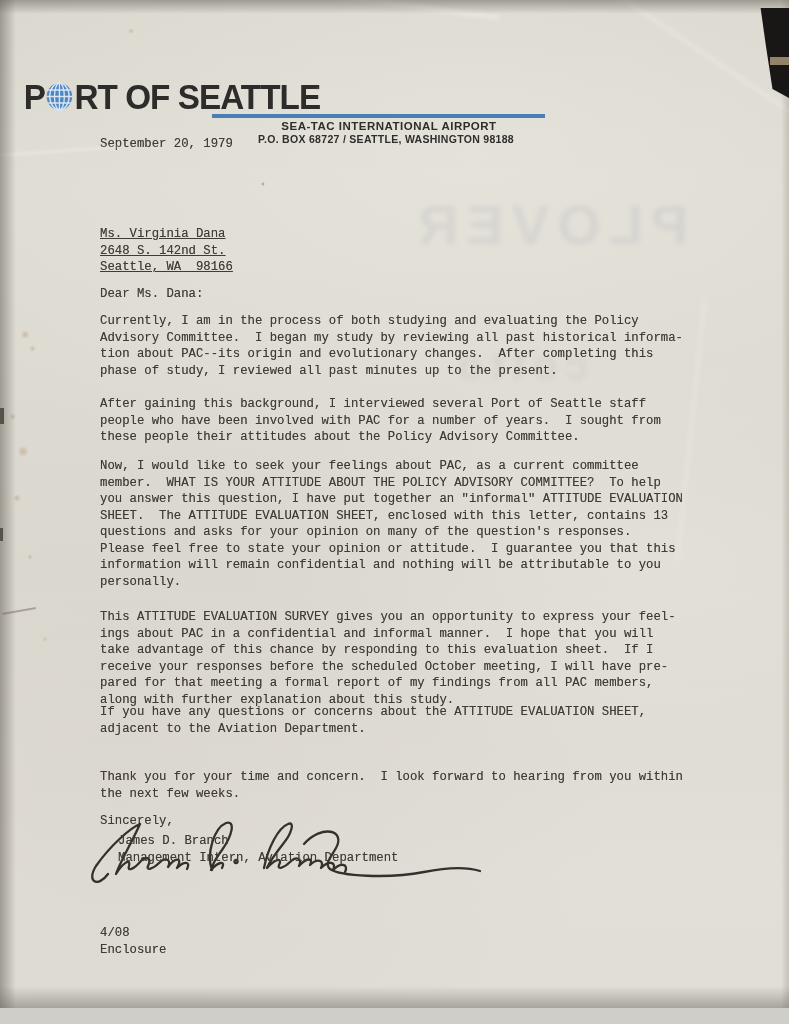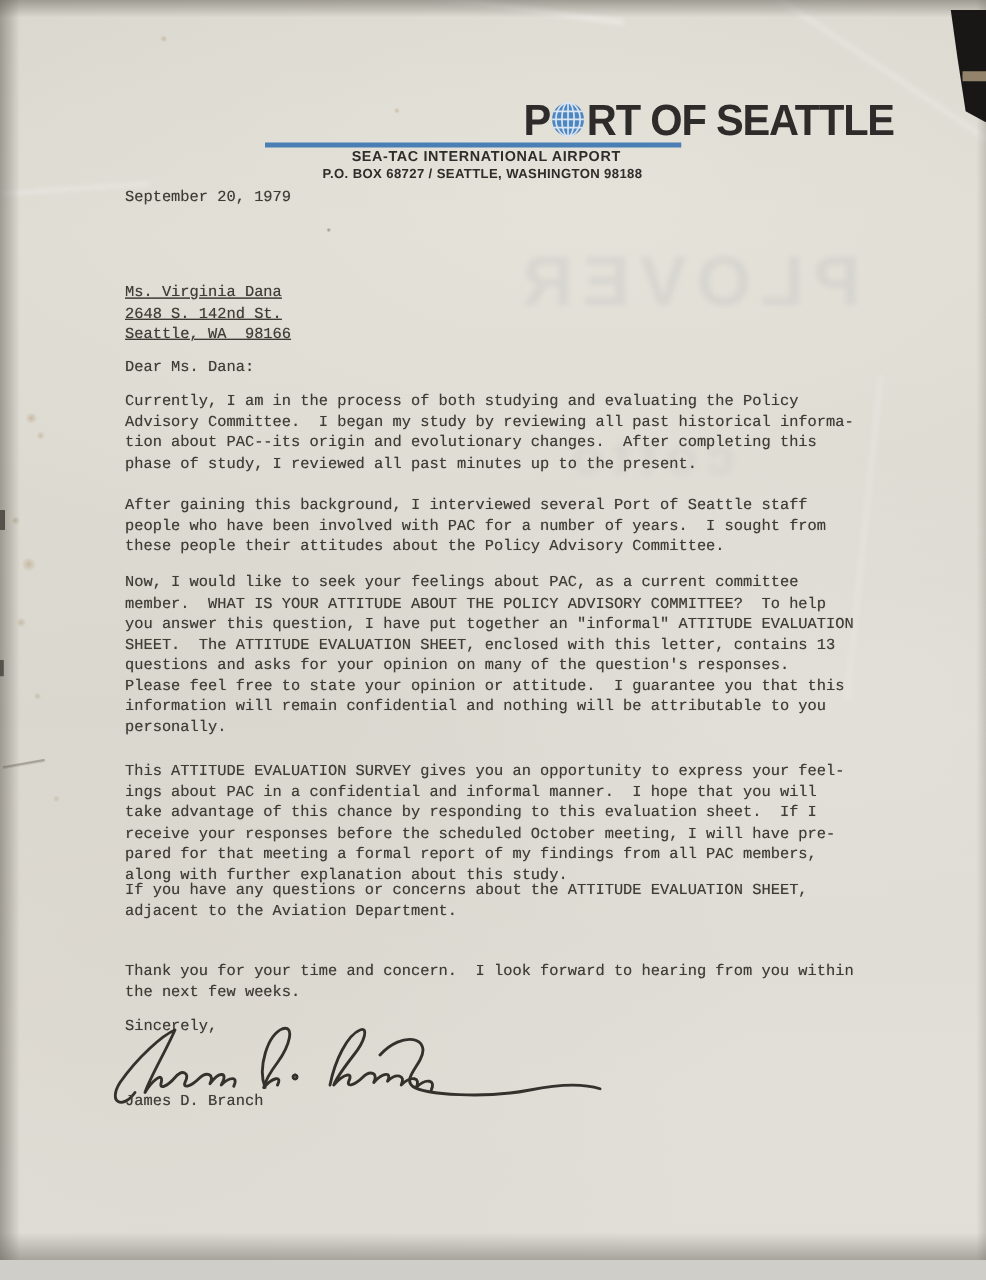"P RT OF SEATTLE" .logo-row { left: 1px -> 16px; text-align: right -> left }
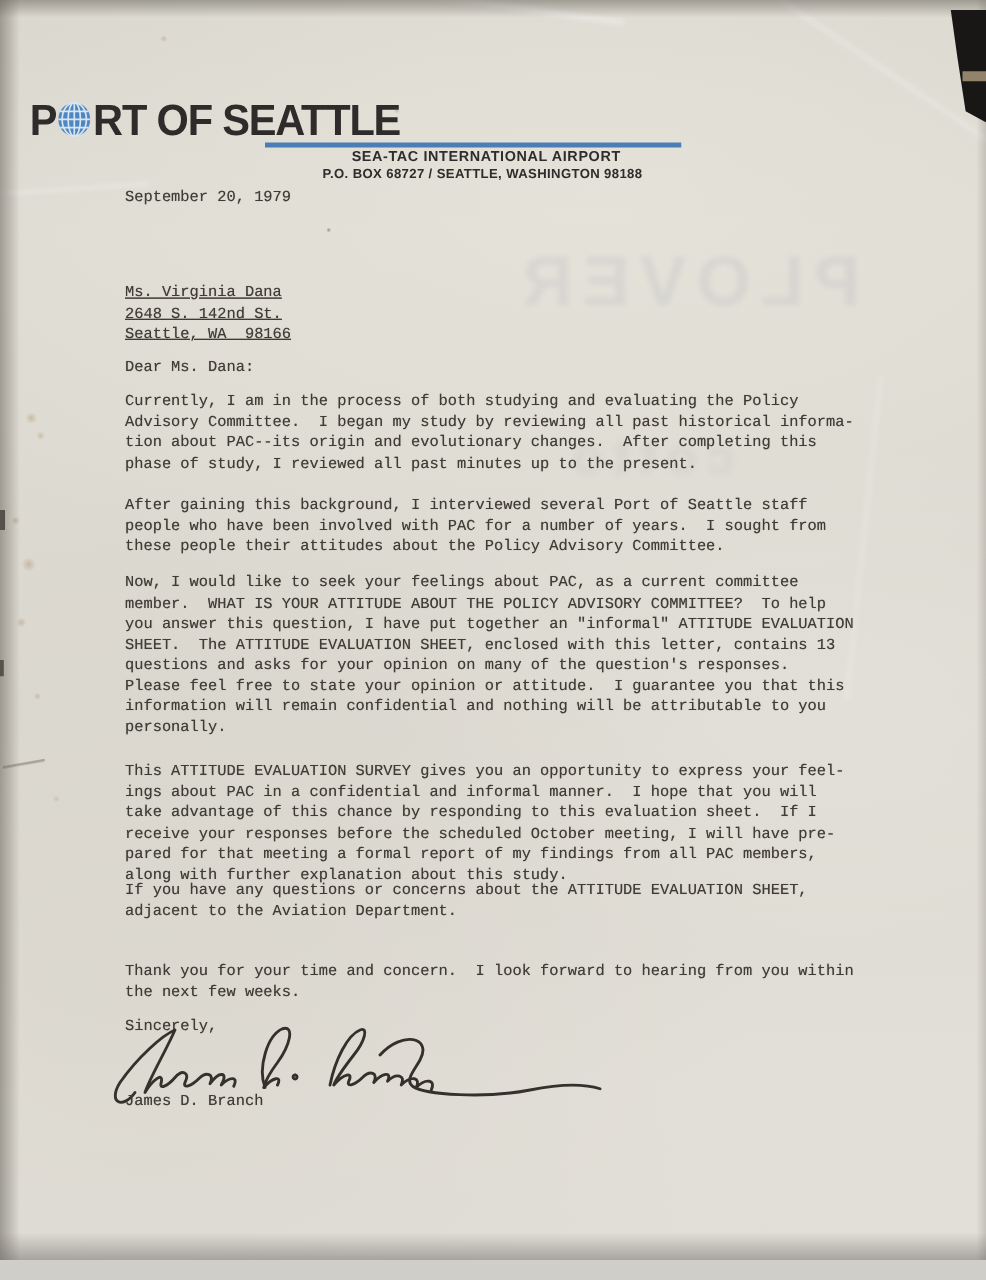"September 20, 1979" .date { top: 150px -> 136px }
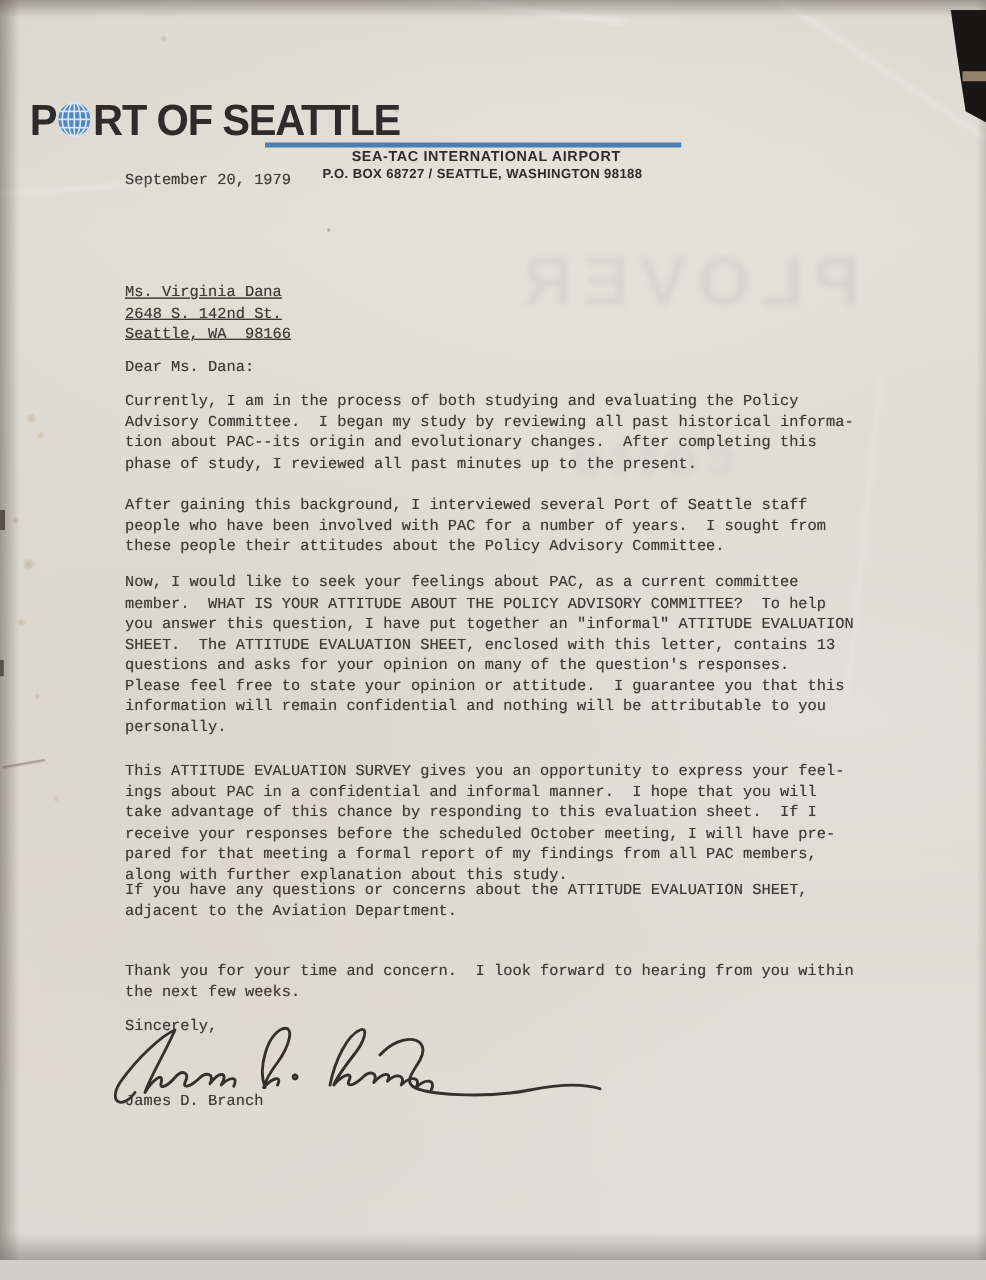"James D. Branch" .typedblock { margin-left: none -> 18px; top: 873px -> 833px }
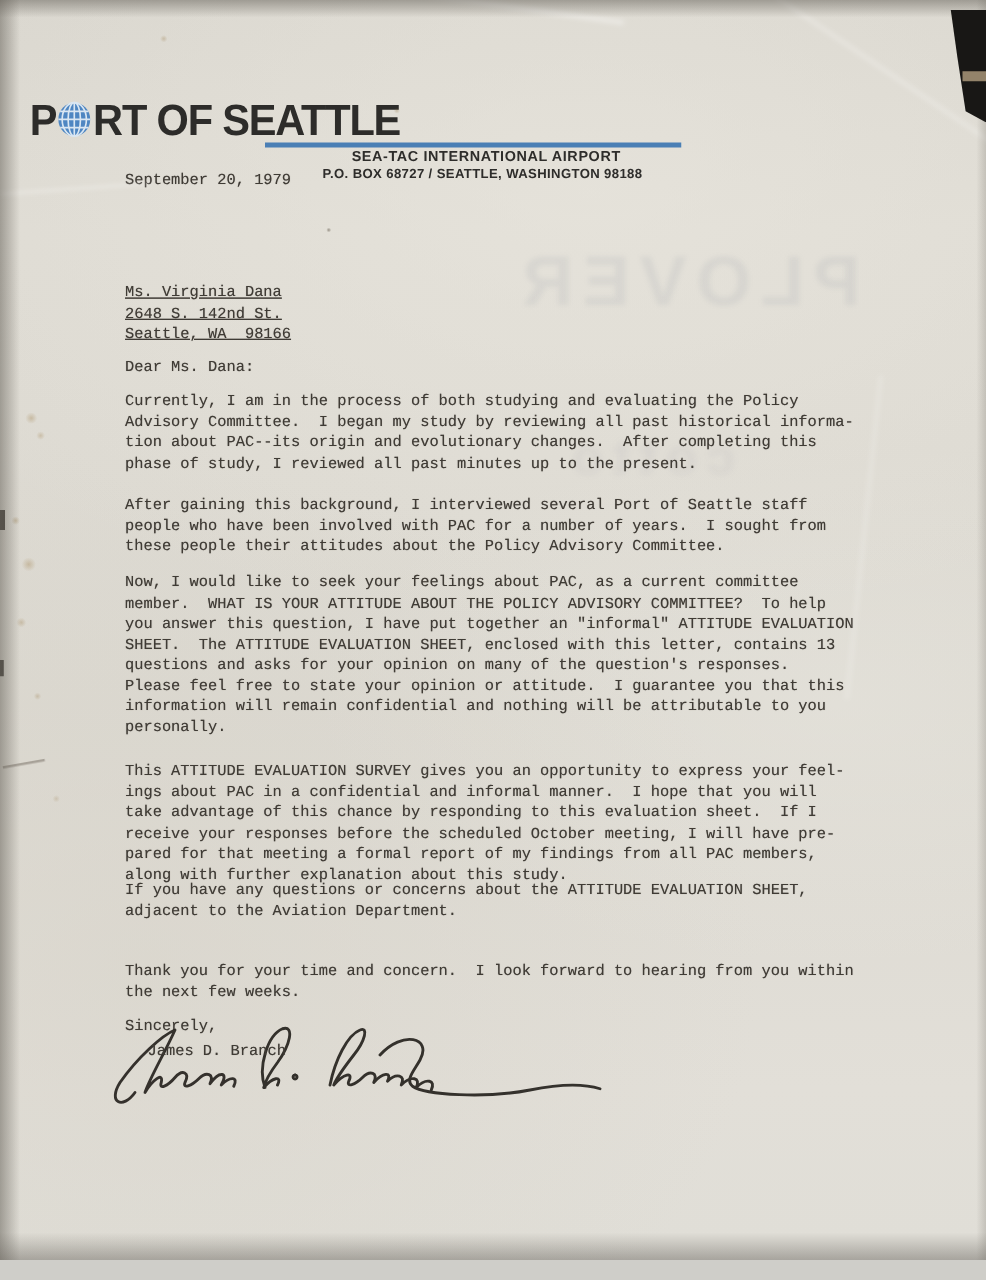"Management Intern, Aviation Department" div { html: none -> <div>Management Intern, Aviation Department</div> }
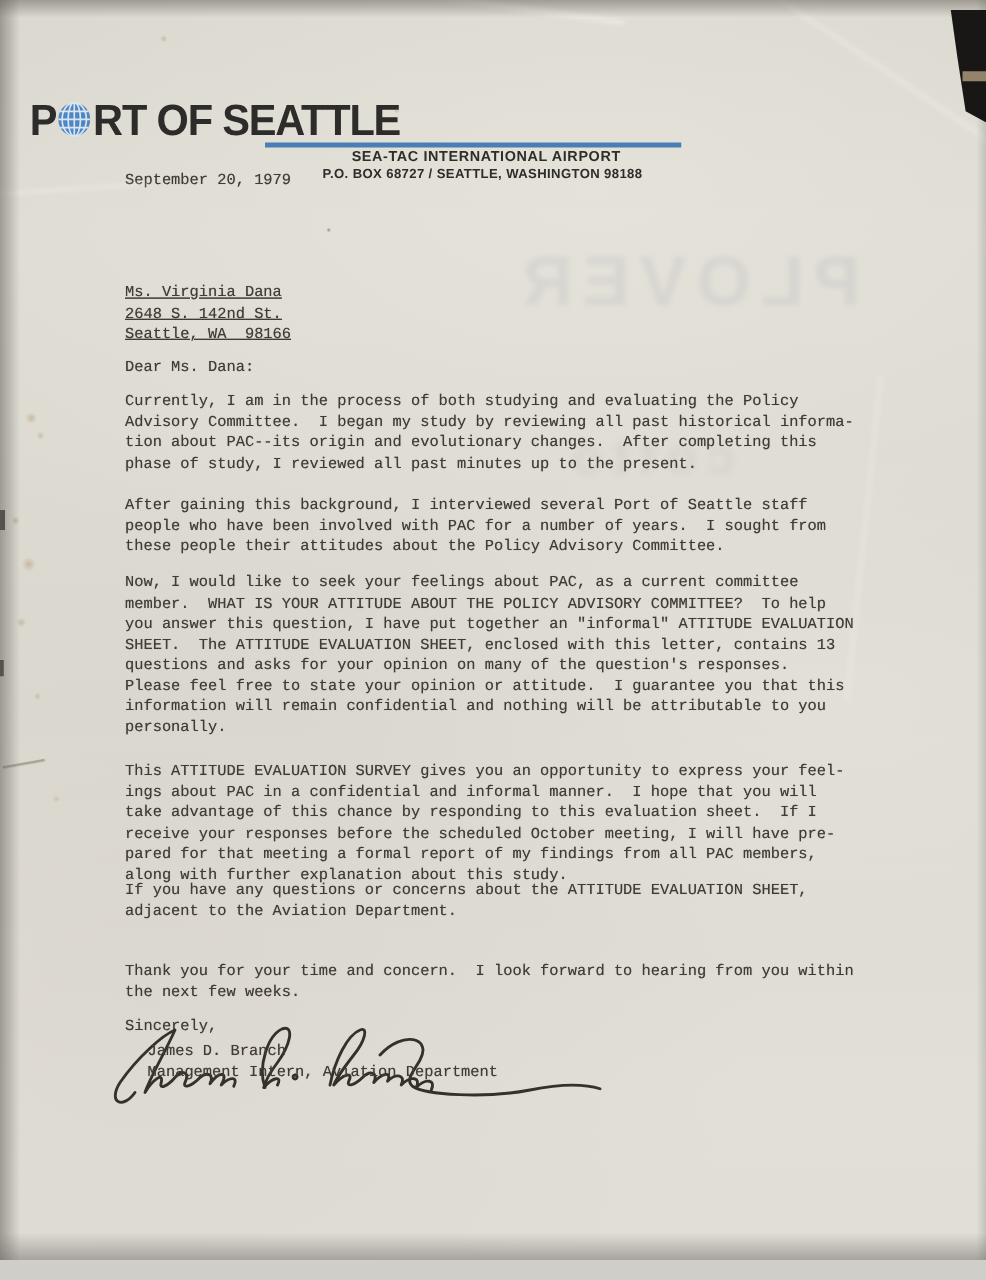"4/08" div.tw { html: none -> <div><div>4/08</div><div>Enclosure</div></div> }
